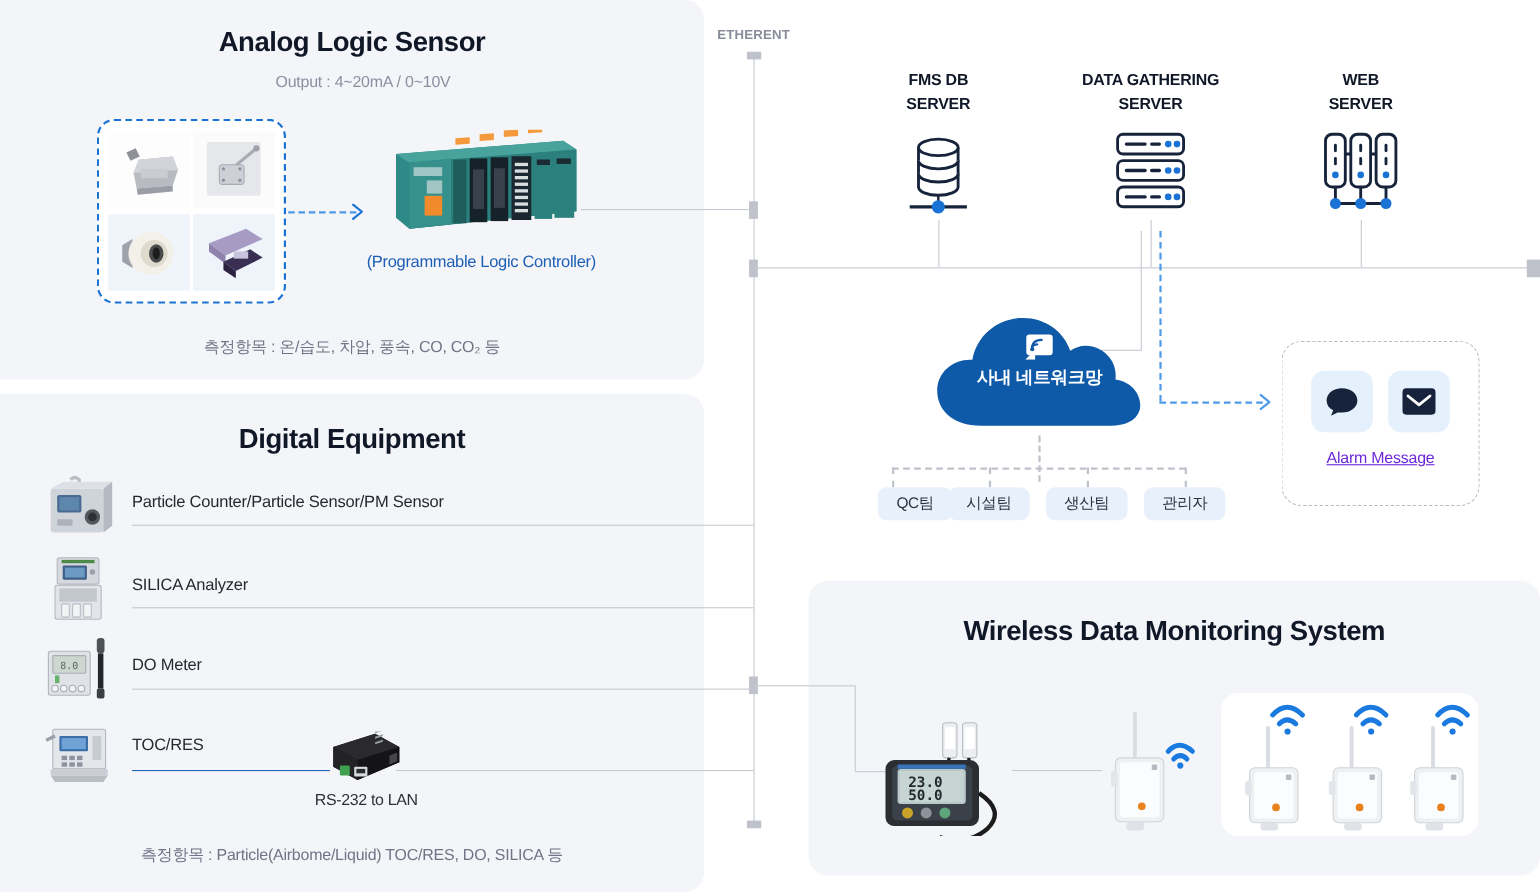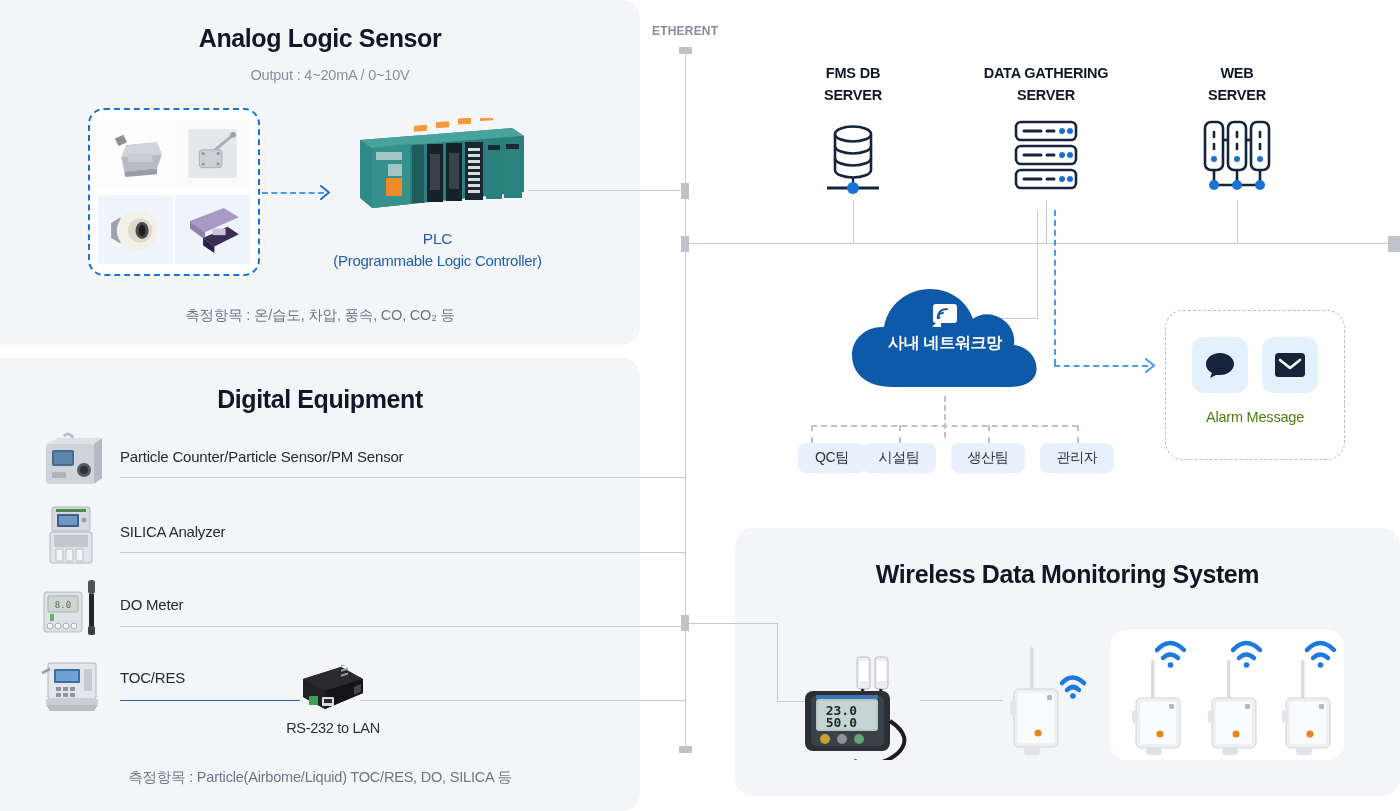"PLC" div { html: <div>PLC</div> -> none }
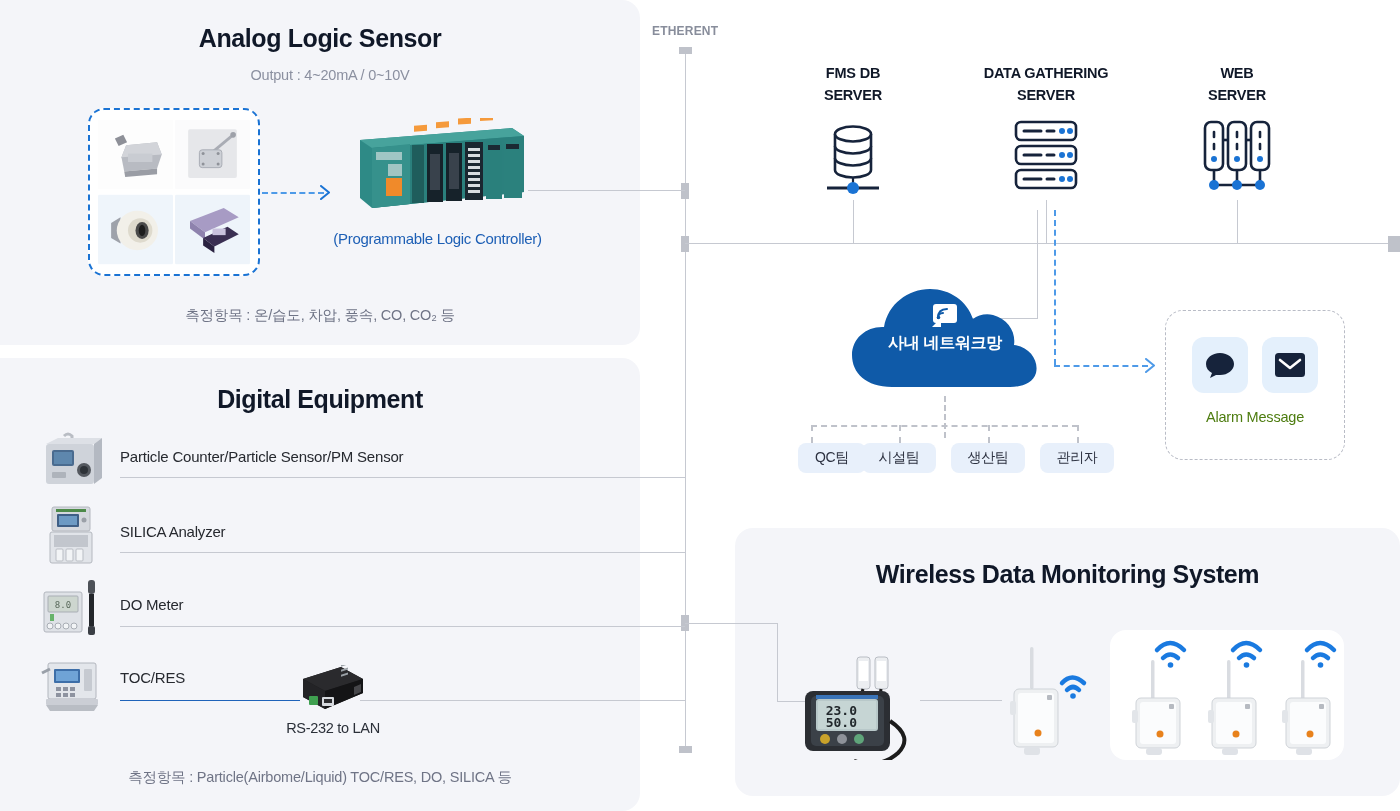"Alarm Message" #alarm-label { color: #4d7c0f -> #6d28d9; text-decoration: none -> underline }
